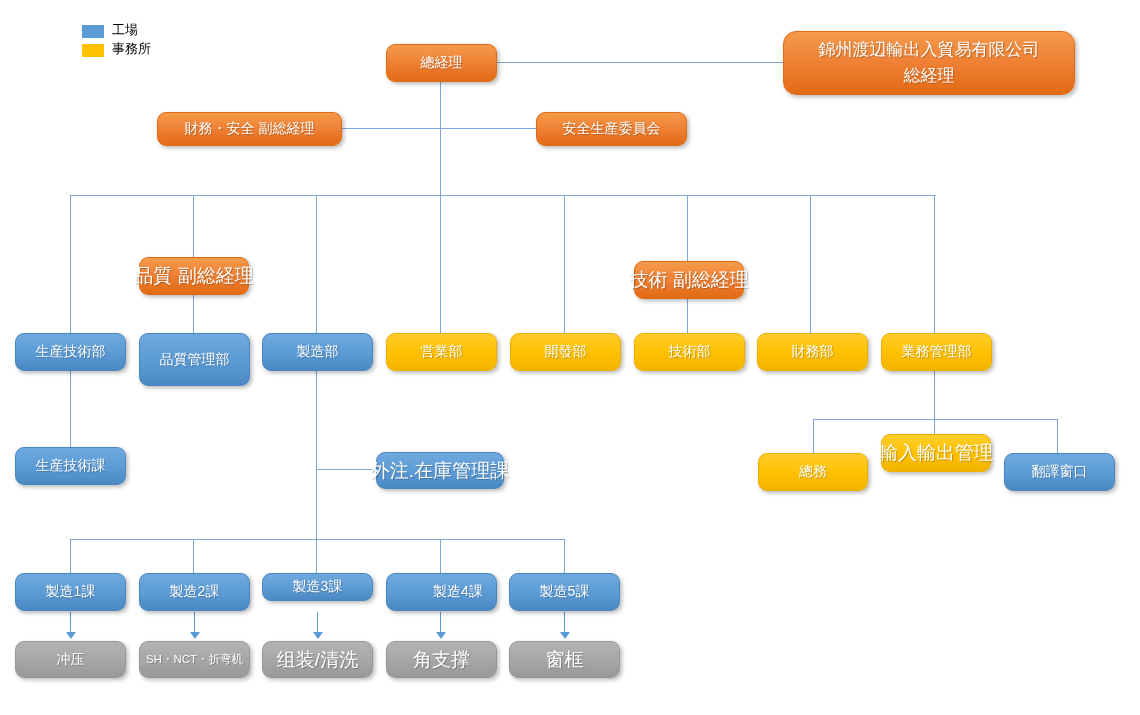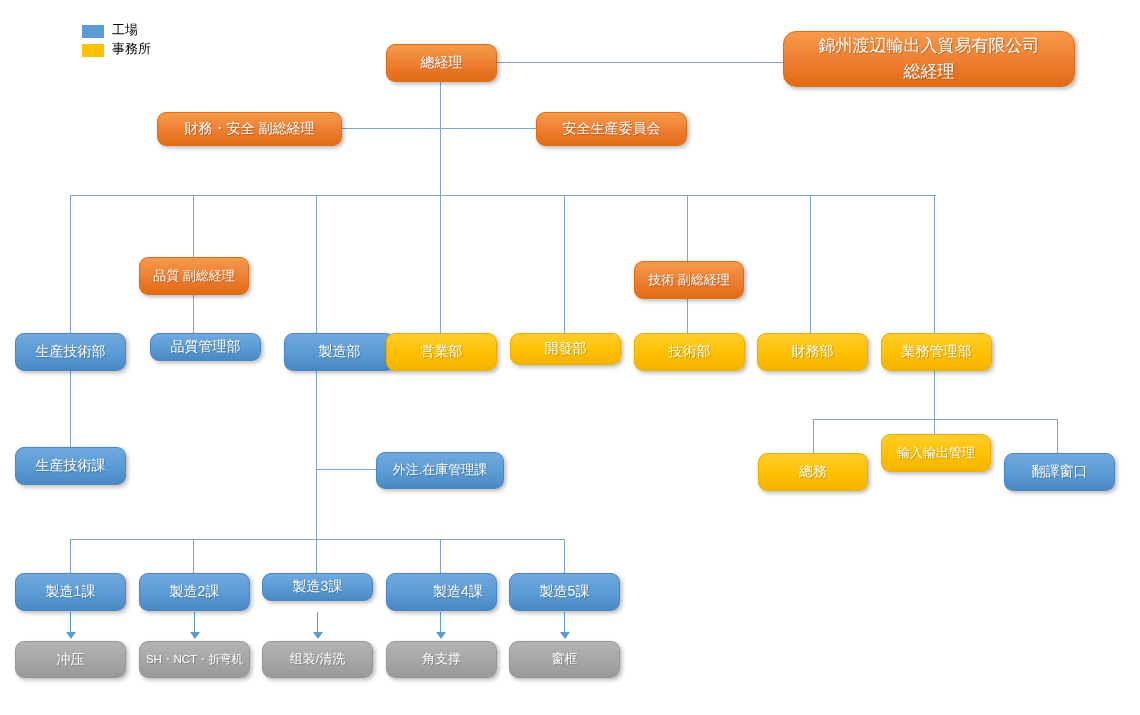"錦州渡辺輸出入貿易有限公司" div.node { height: 56px -> 64px }
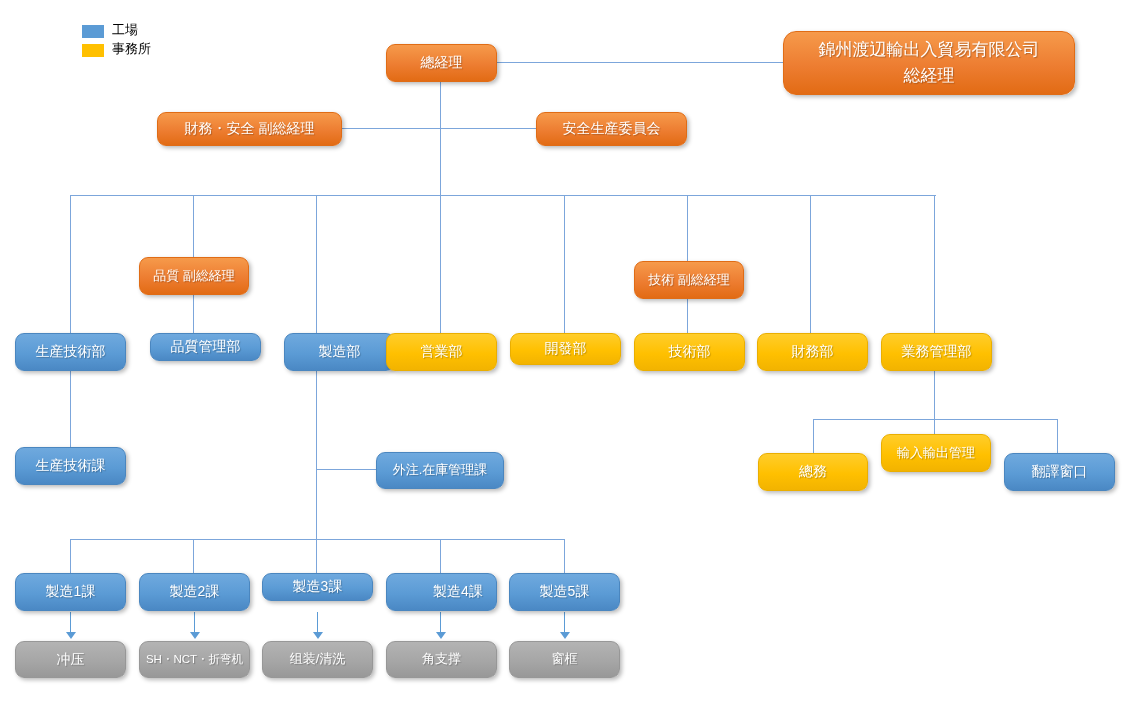"品質 副総経理" .node.fs13 { font-size: 13px -> 19px }
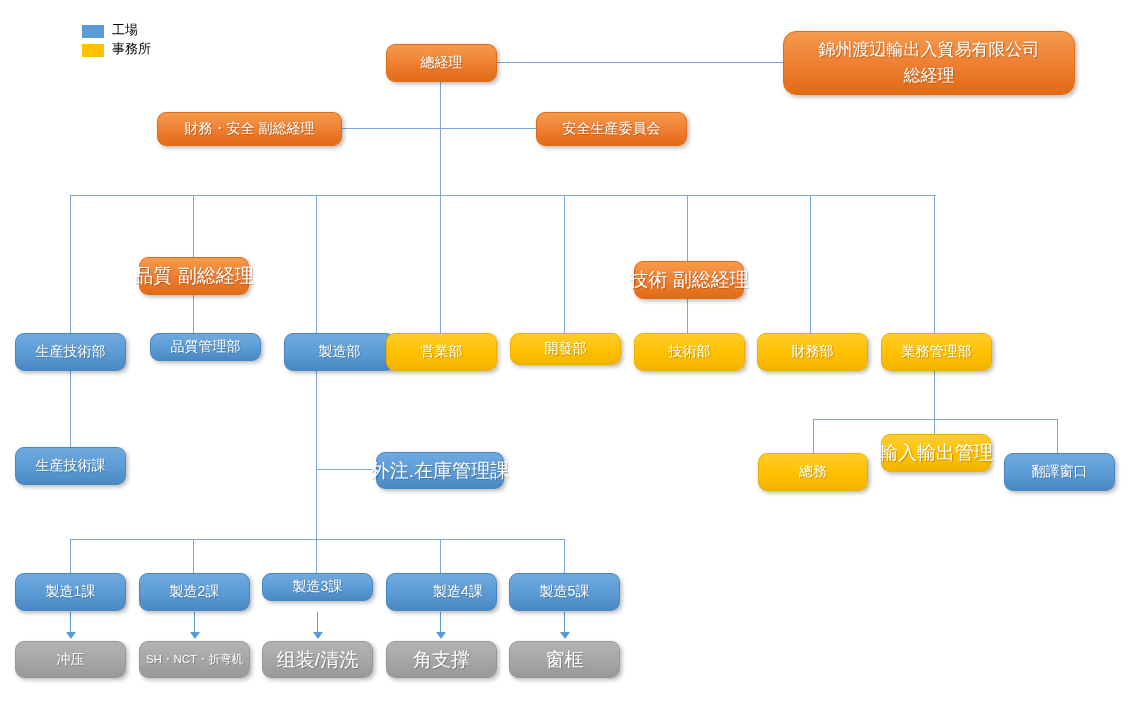"品質管理部" div.node { height: 28px -> 53px; left: 150px -> 139px }
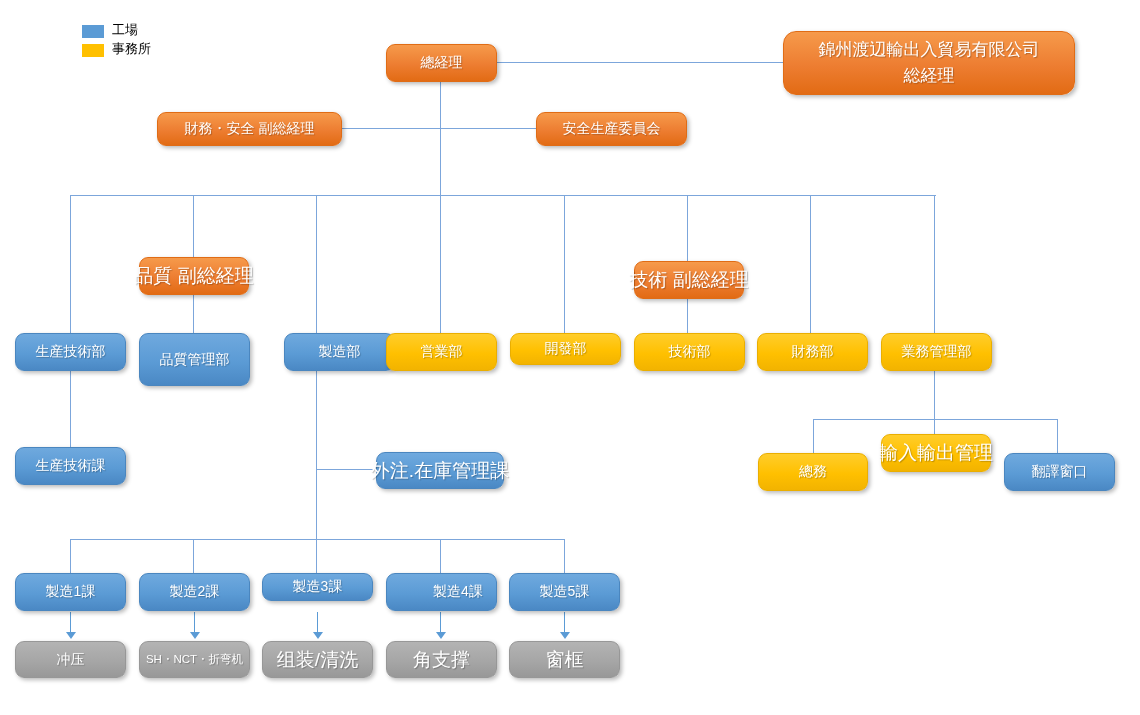"製造部" div.node { margin-left: 22px -> none }
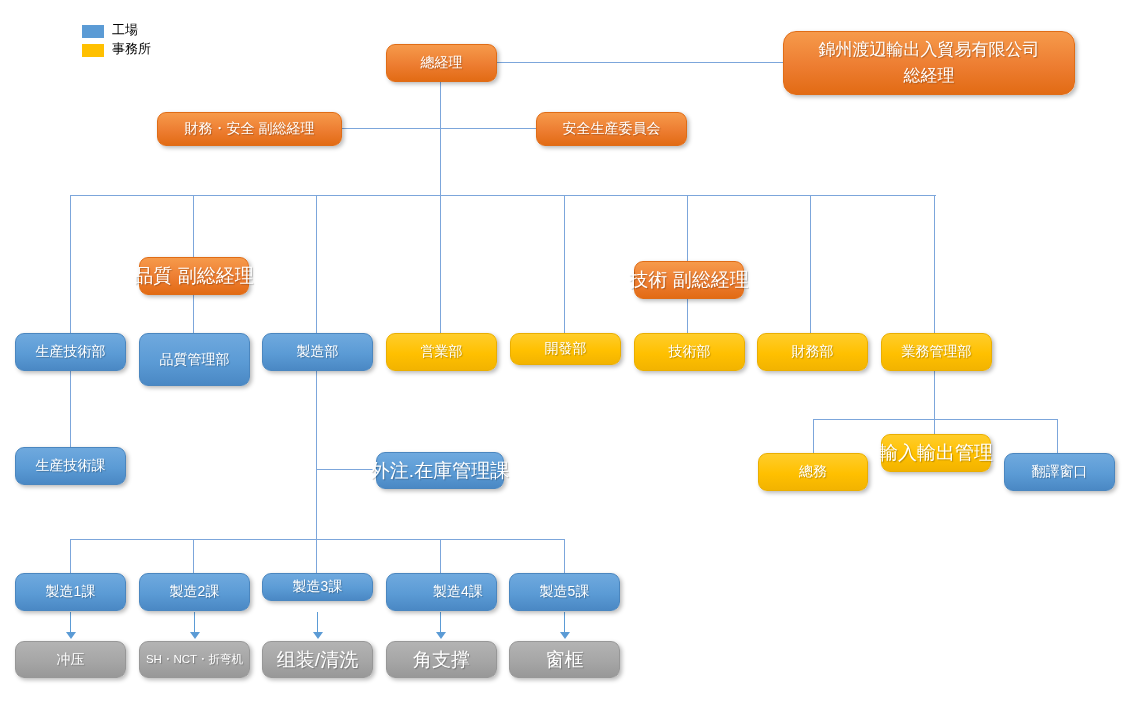"開發部" div.node { height: 32px -> 38px }
